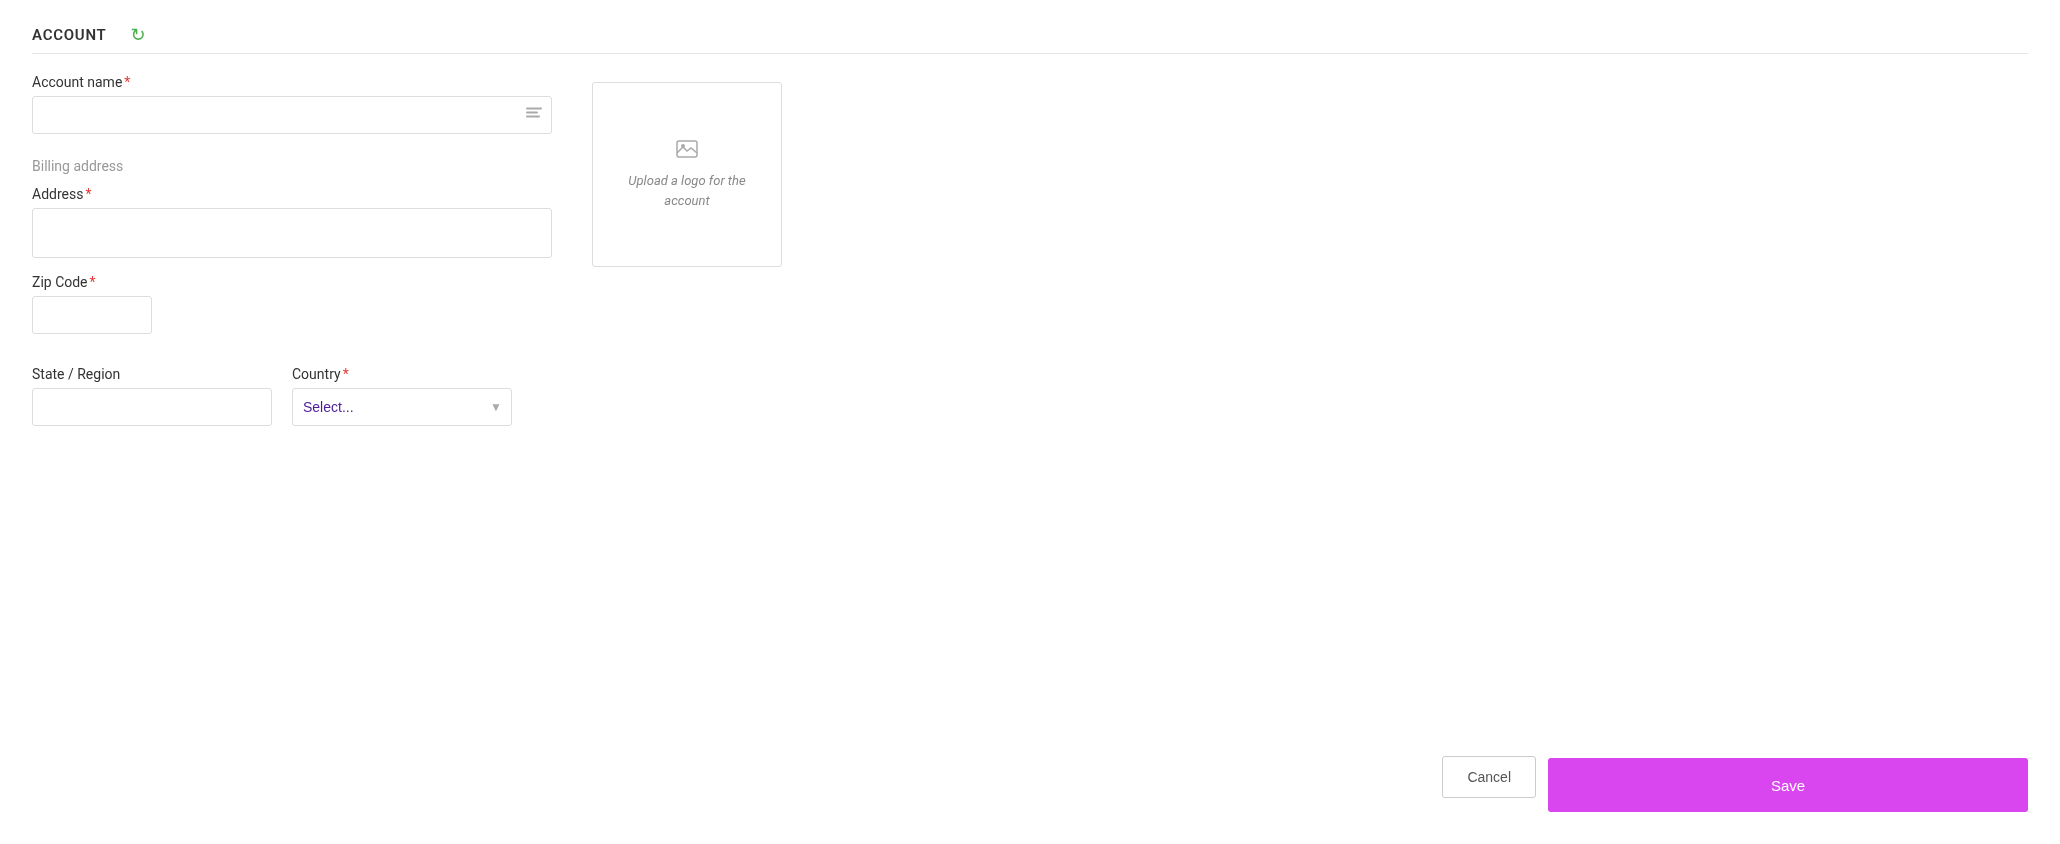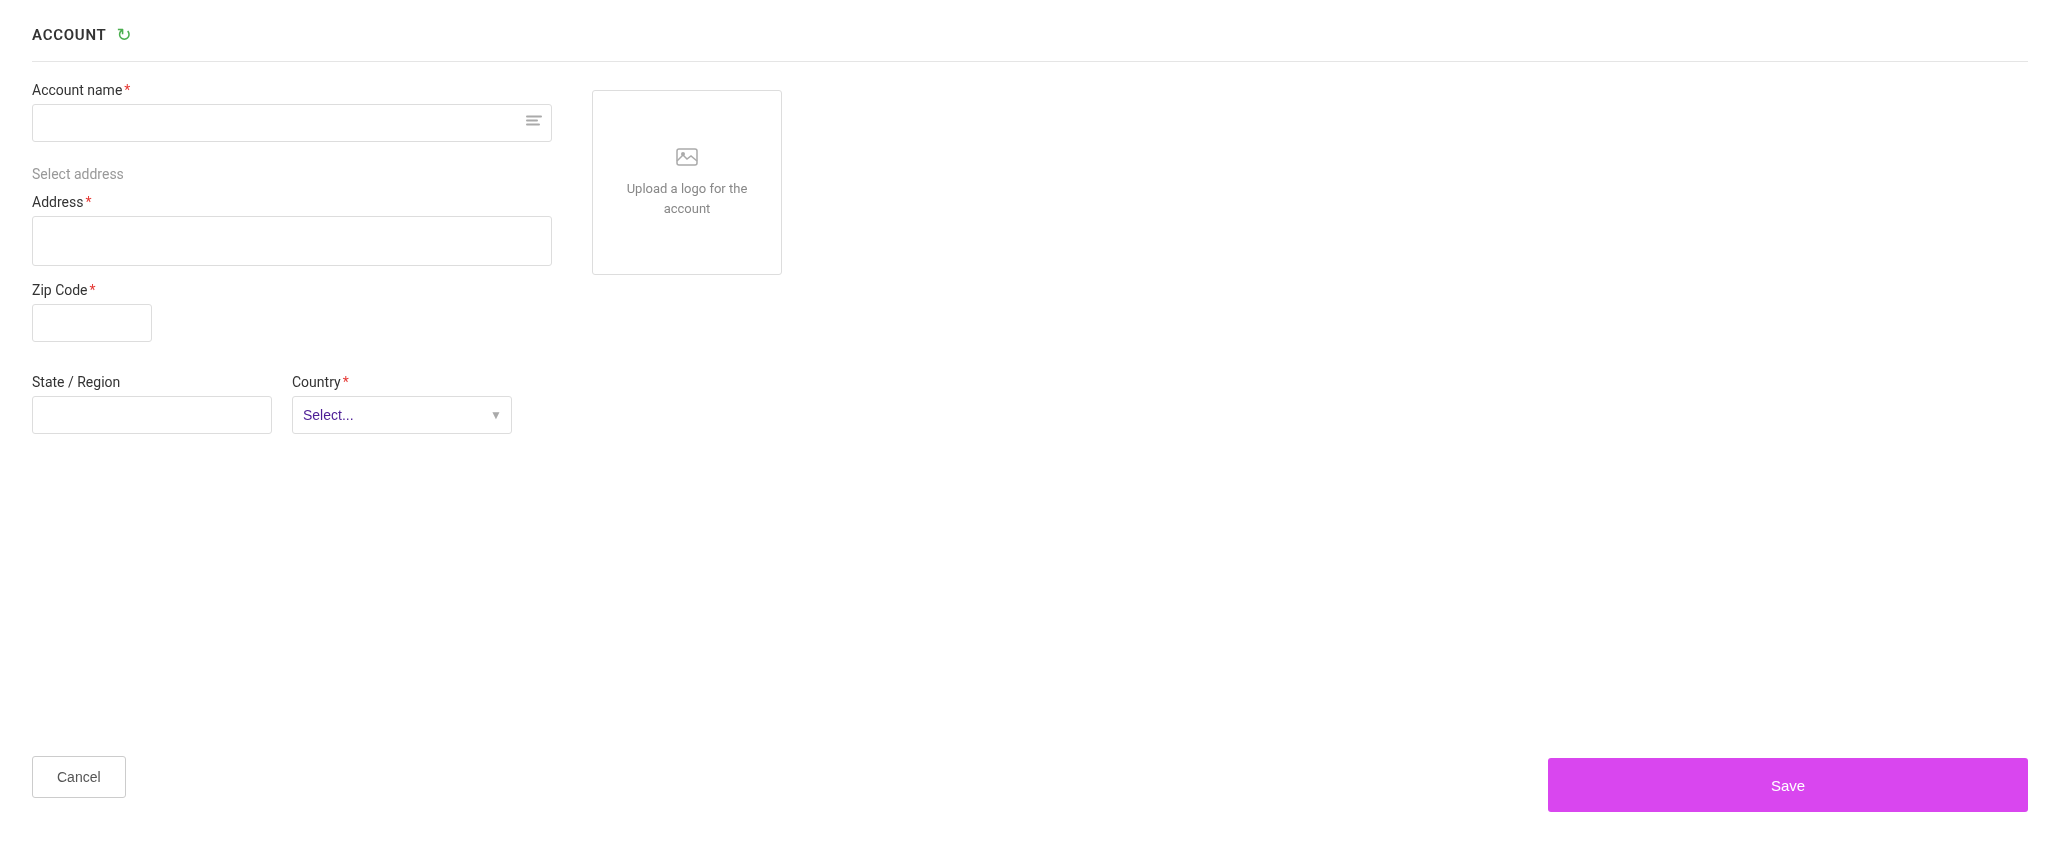"ACCOUNT" .page-header { gap: 10px -> 24px; padding-bottom: 16px -> 8px }
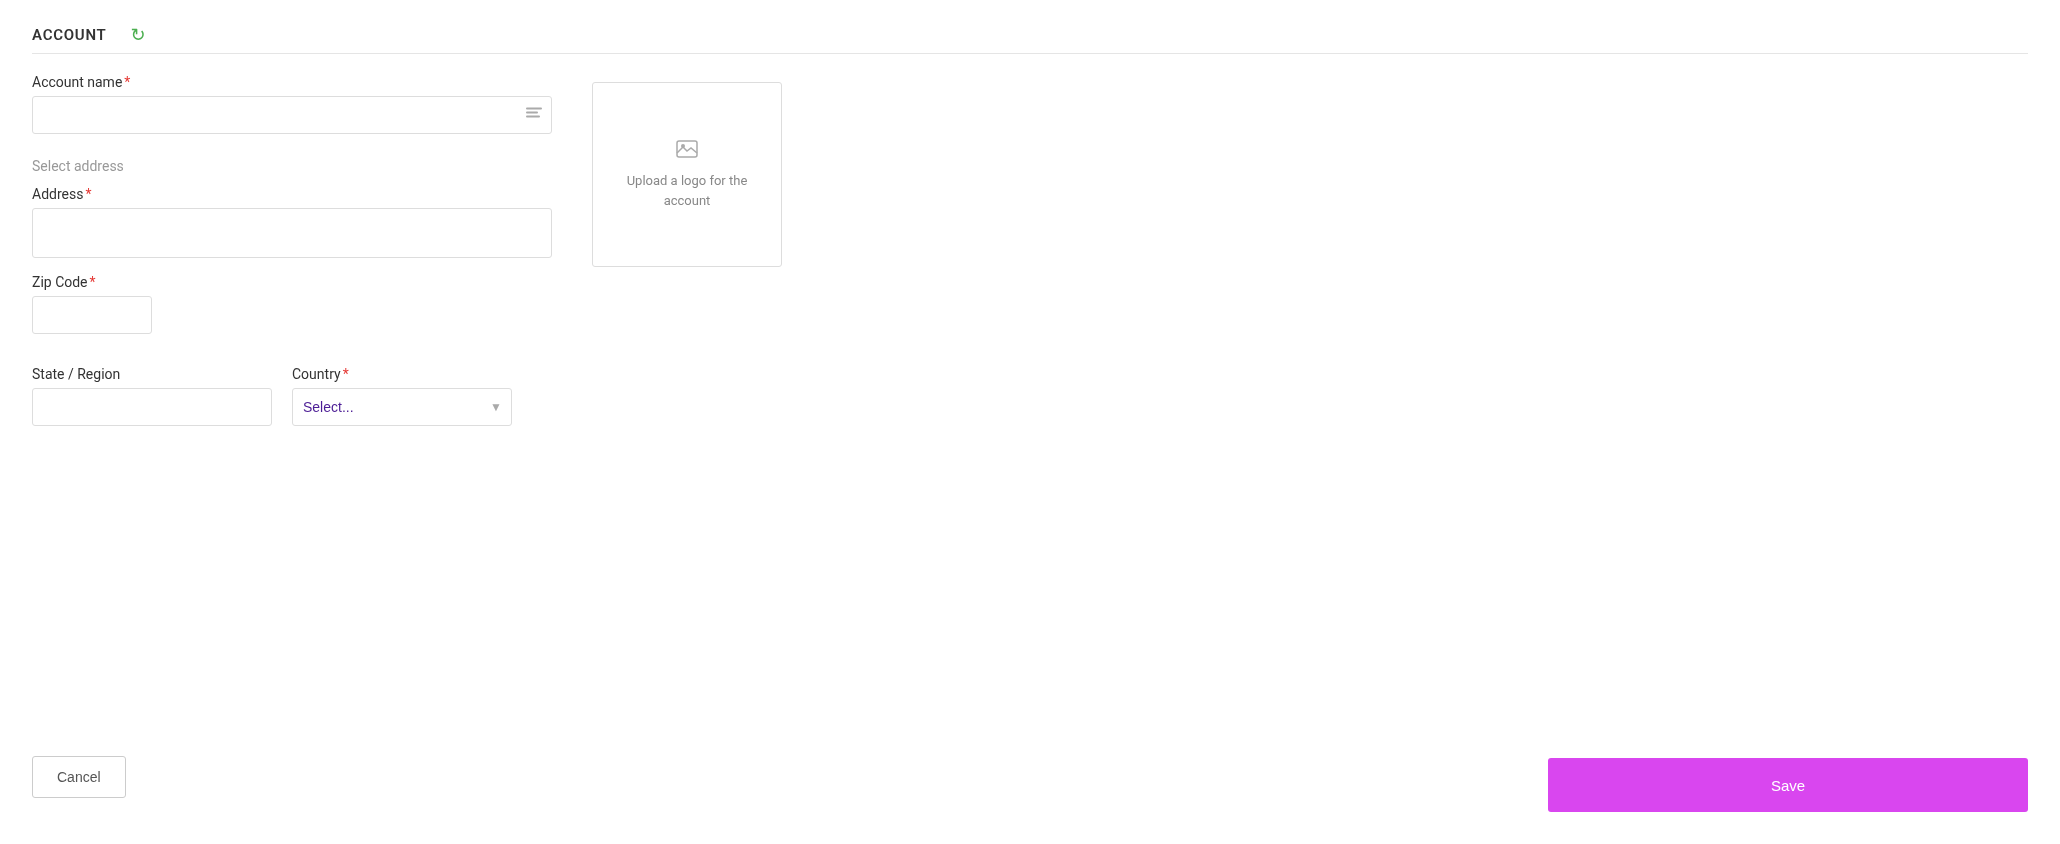"Select address" div.section-label { text: Select -> Billing }
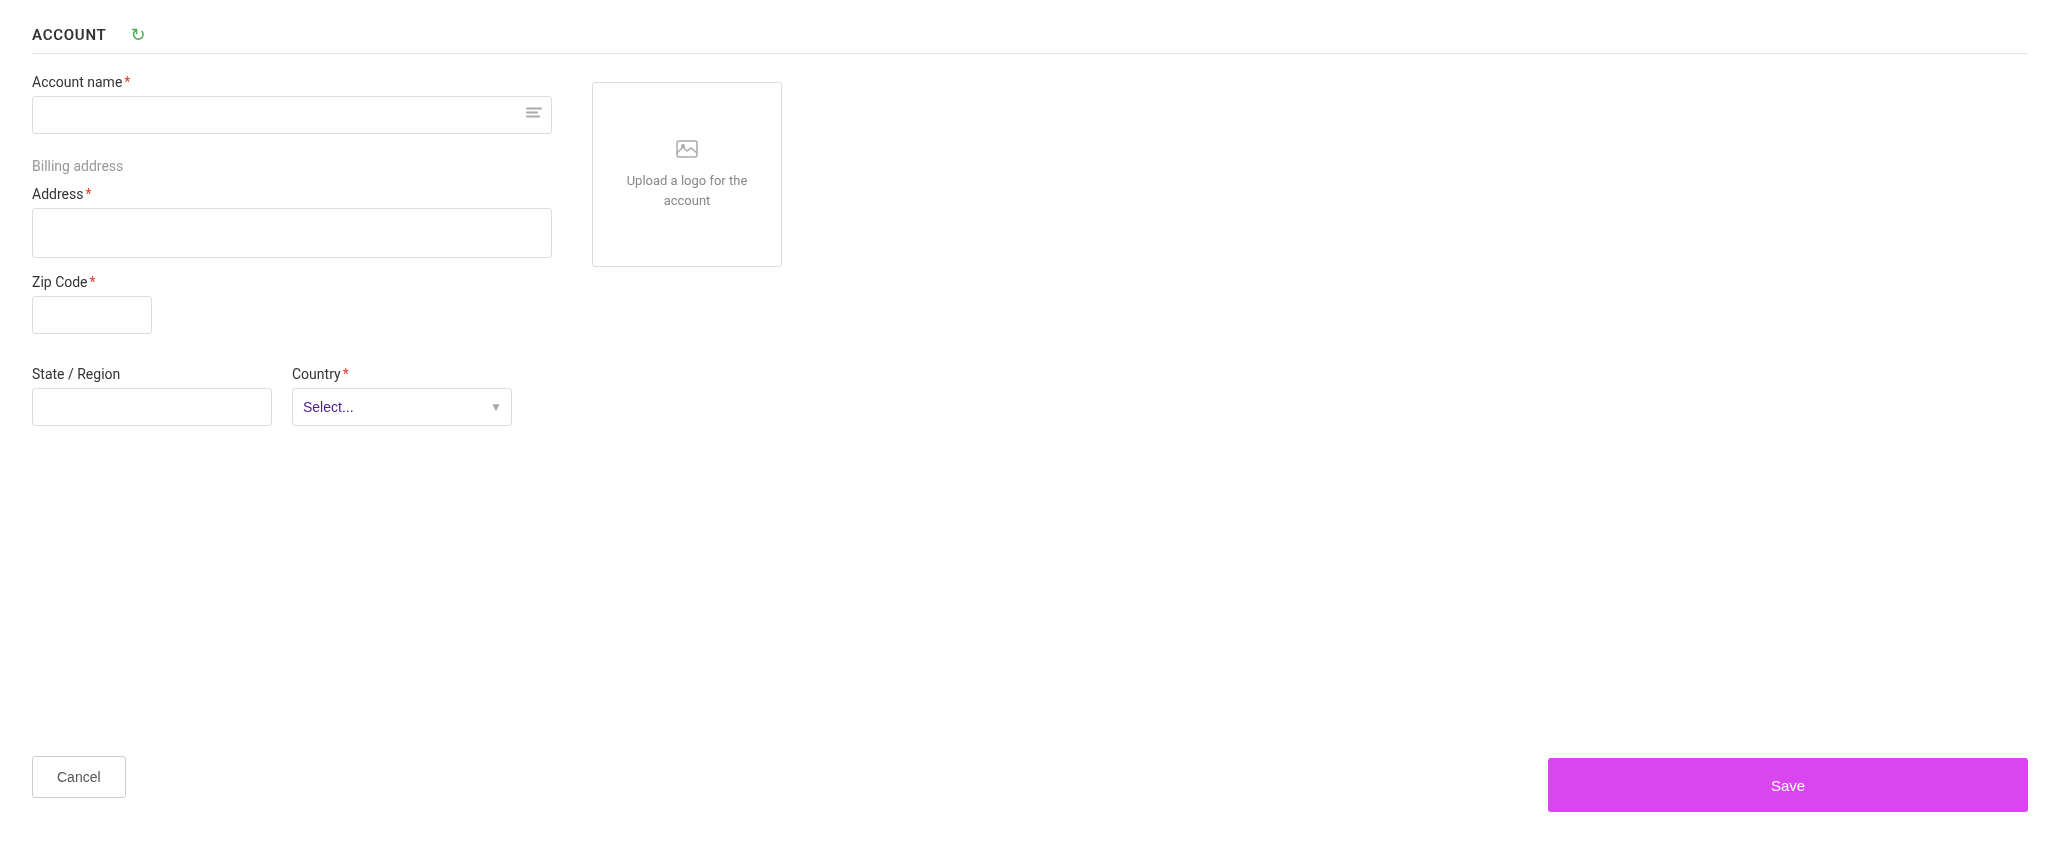"Upload a logo for the" .logo-upload-area { font-style: none -> italic }
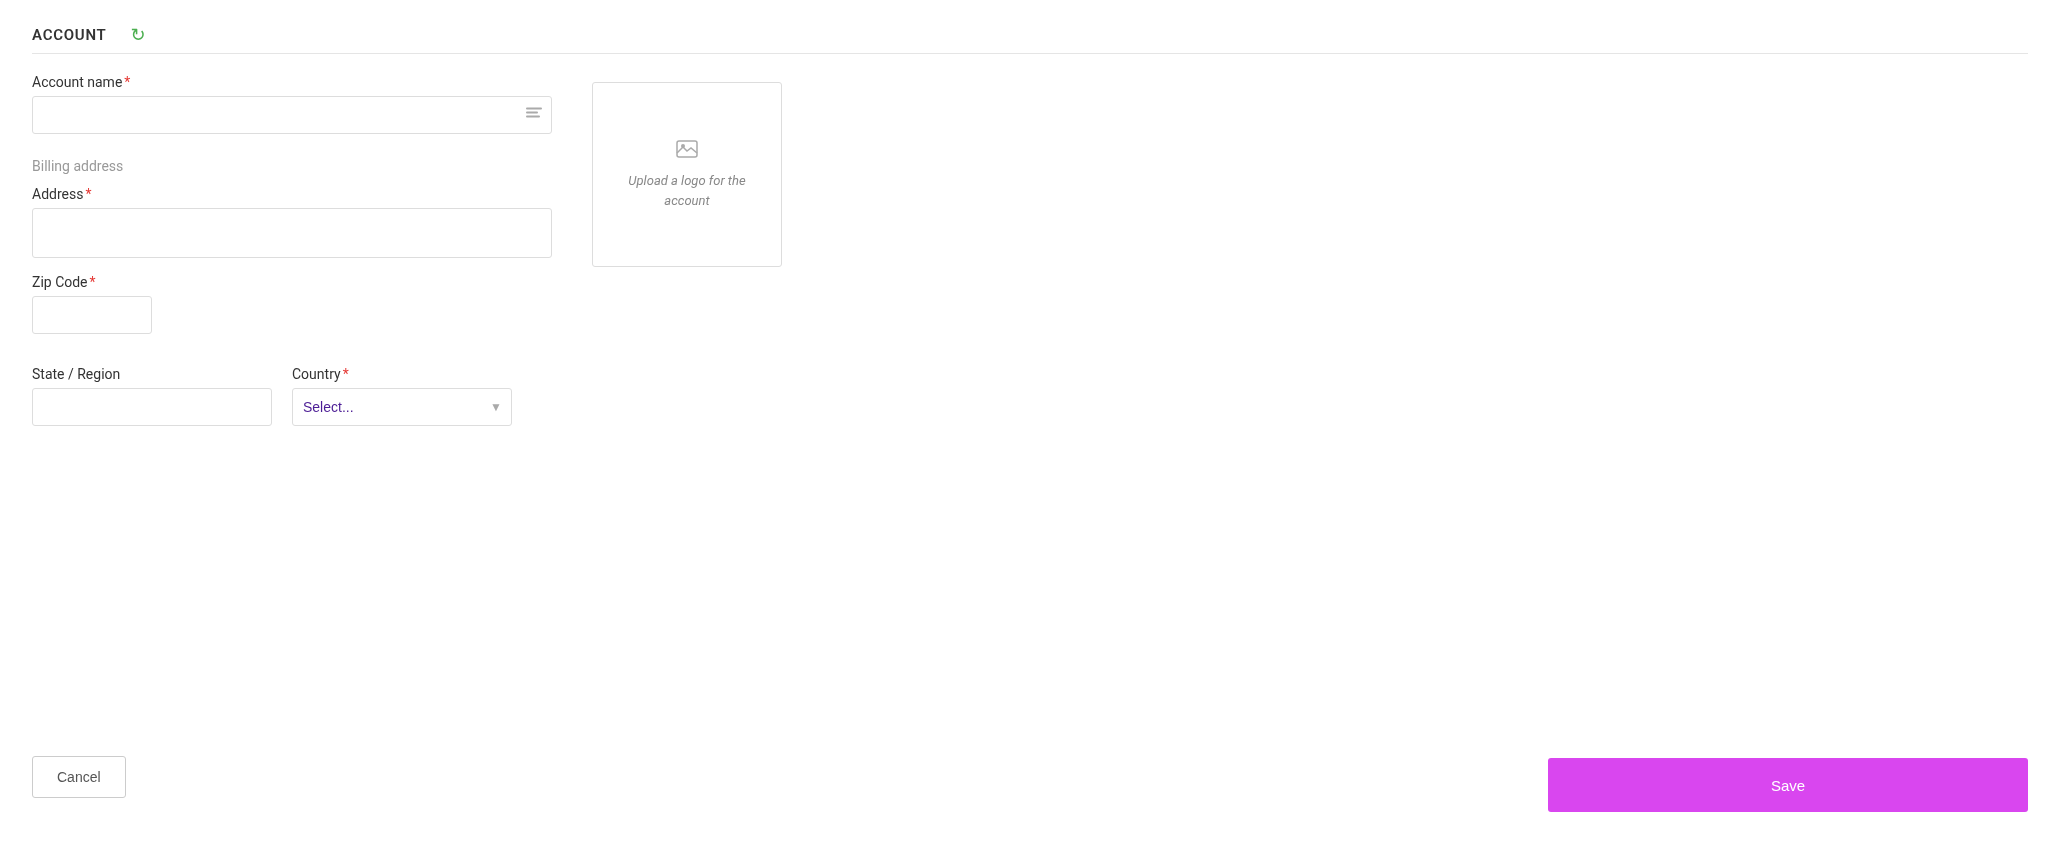"Cancel" .footer-buttons { gap: none -> 12px; justify-content: space-between -> flex-end }
